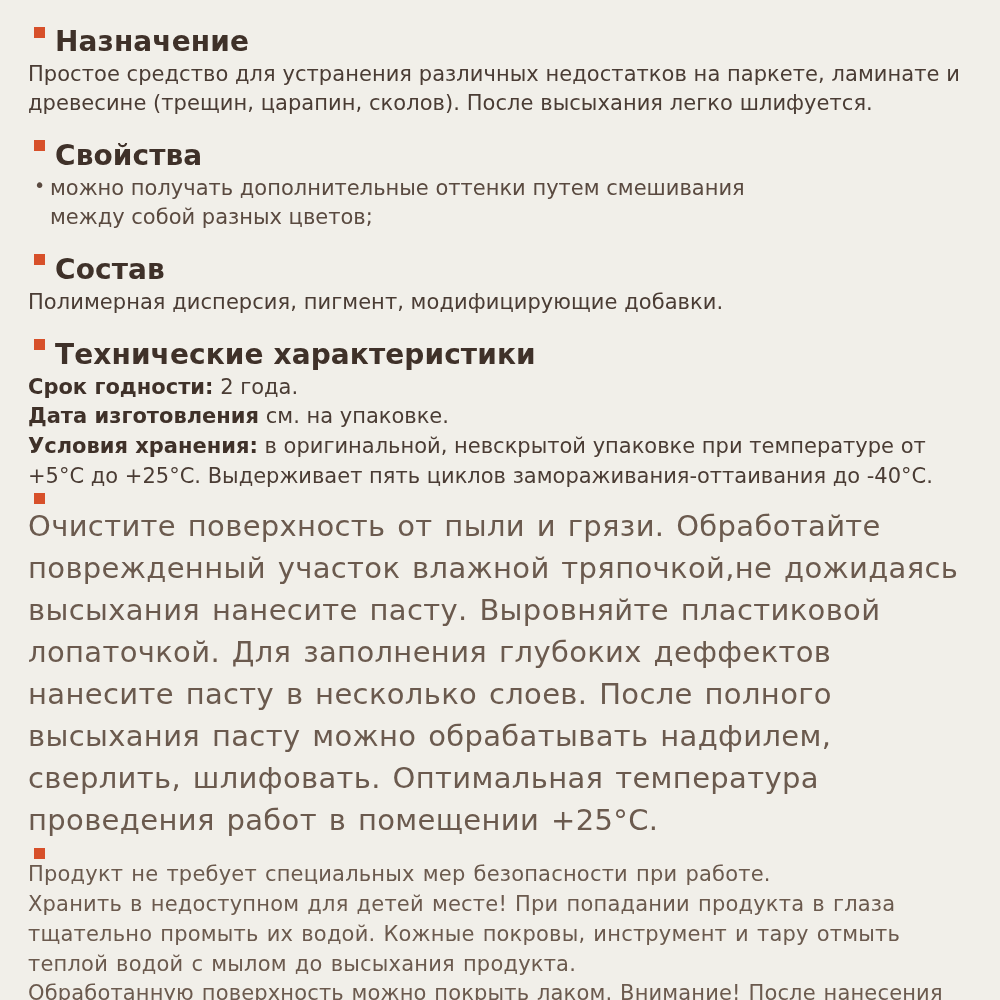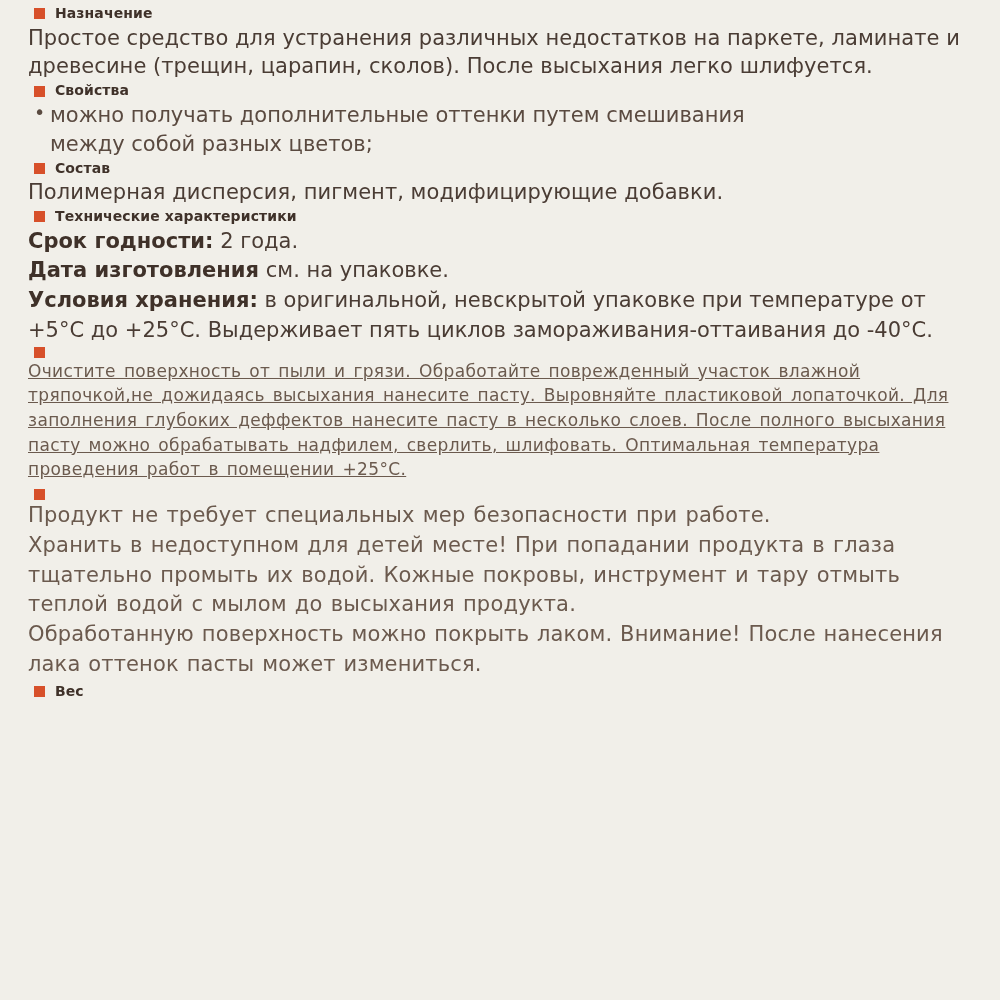"Назначение" .section-title { font-size: 14px -> 28px; margin-top: none -> 19px }
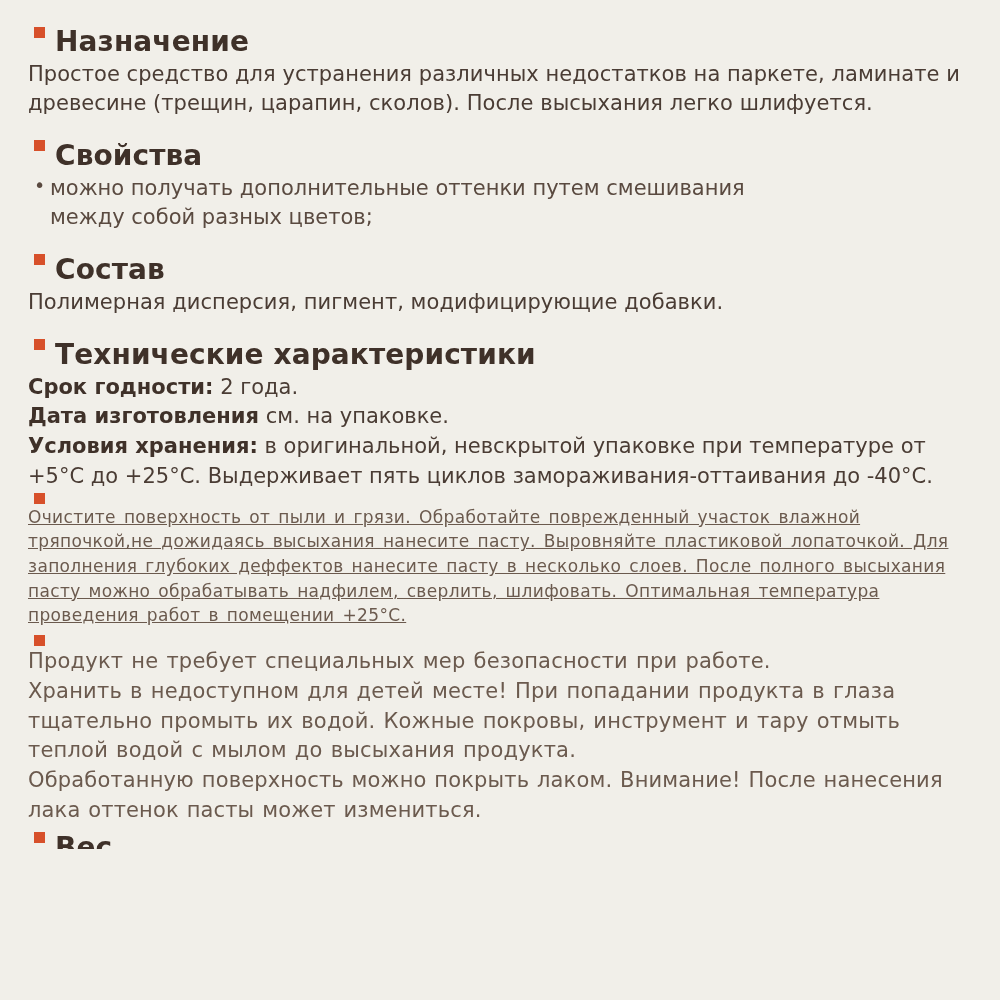"Очистите поверхность от пыли и" .usage { font-size: 17px -> 29px; text-decoration: underline -> none }
